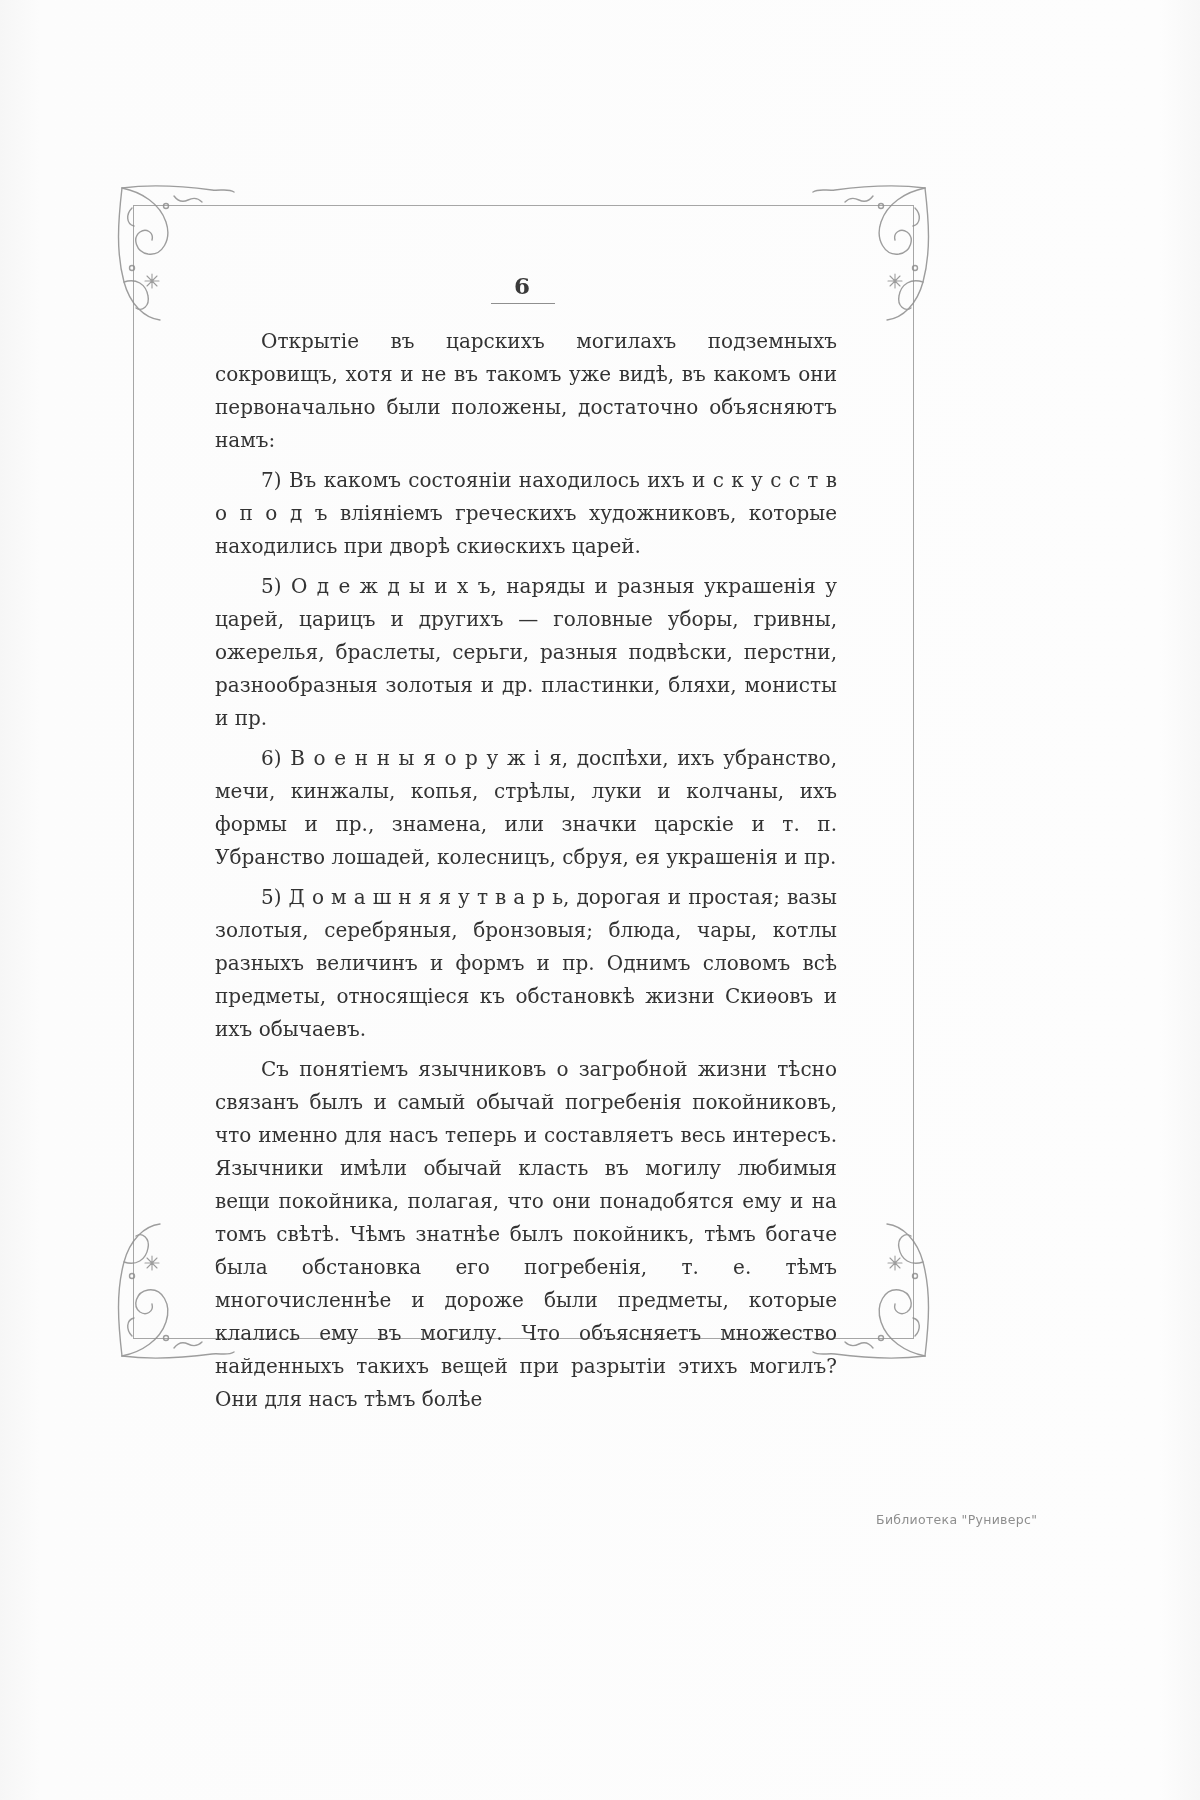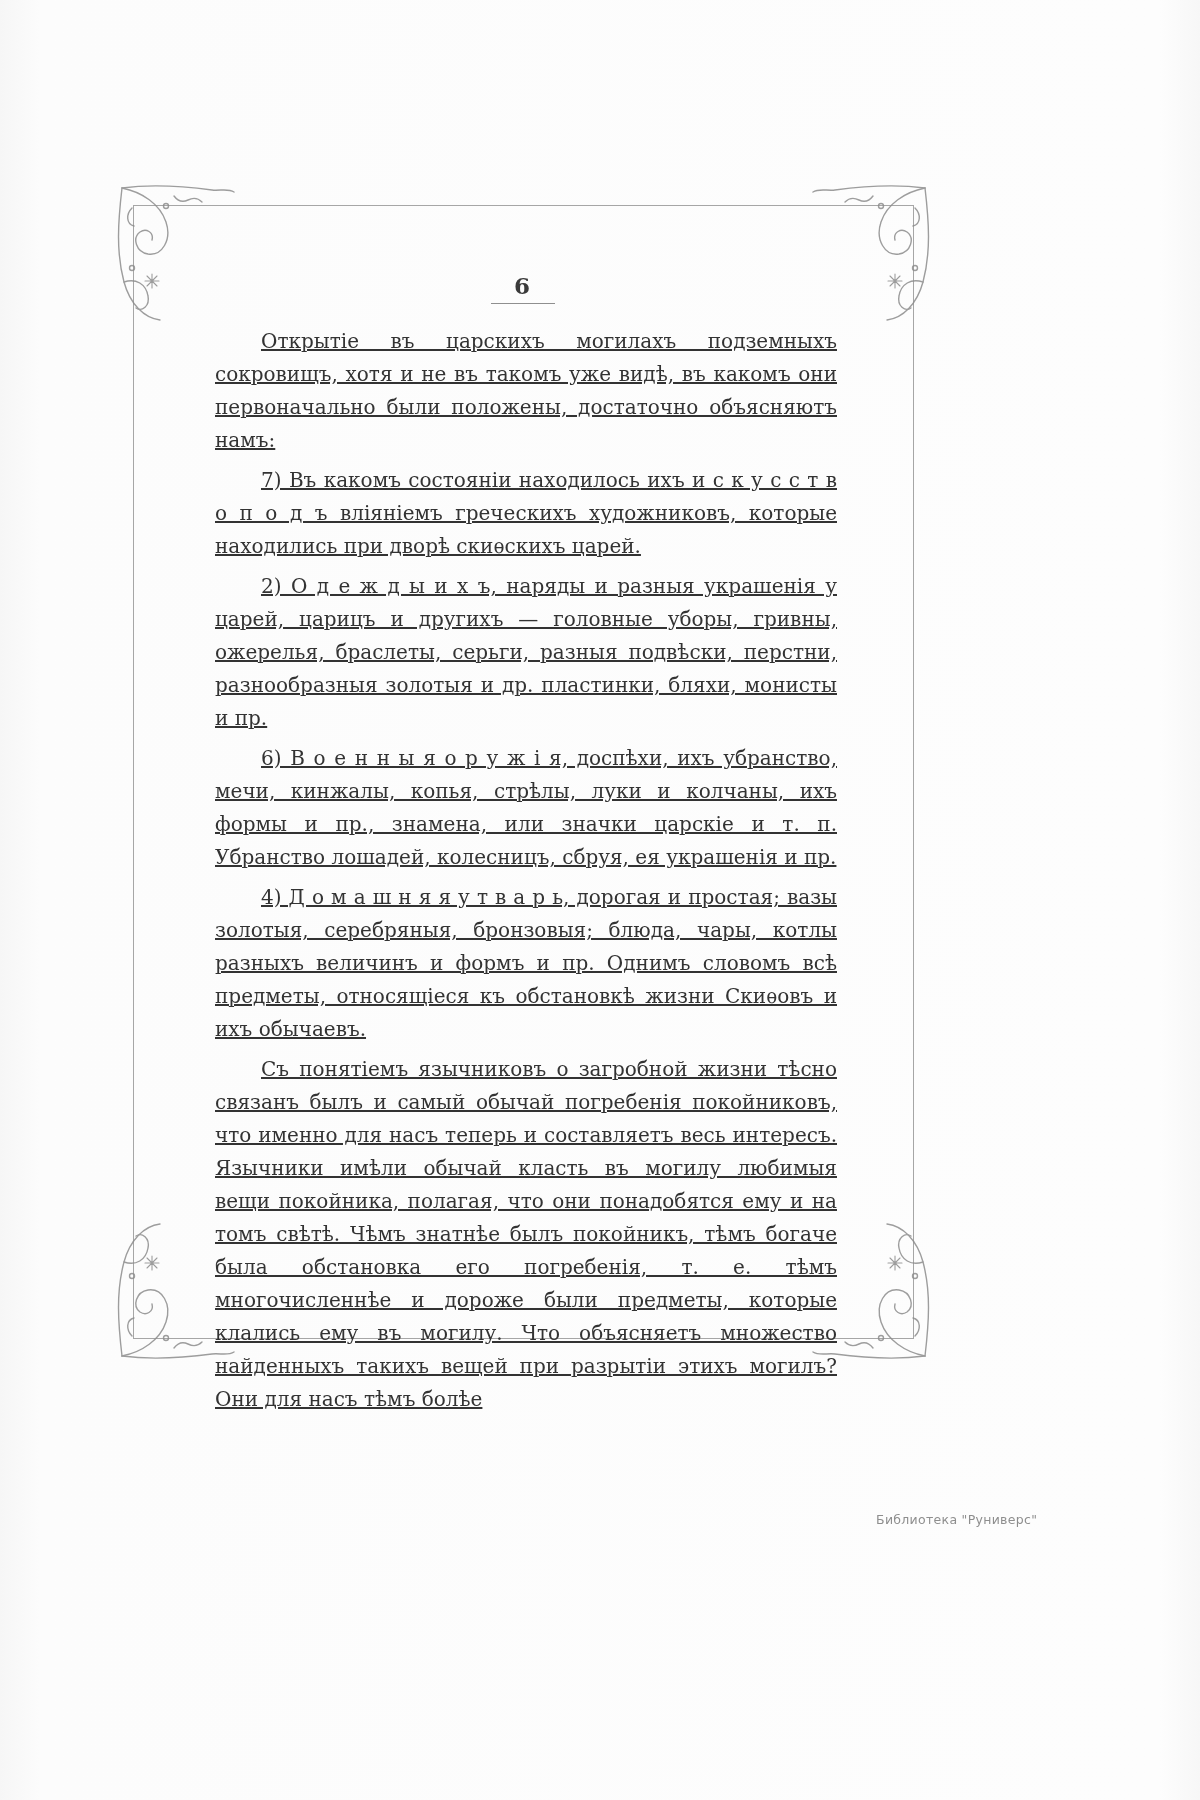"Открытіе въ царскихъ могилахъ подземныхъ" .text-block p { text-decoration: underline -> none }
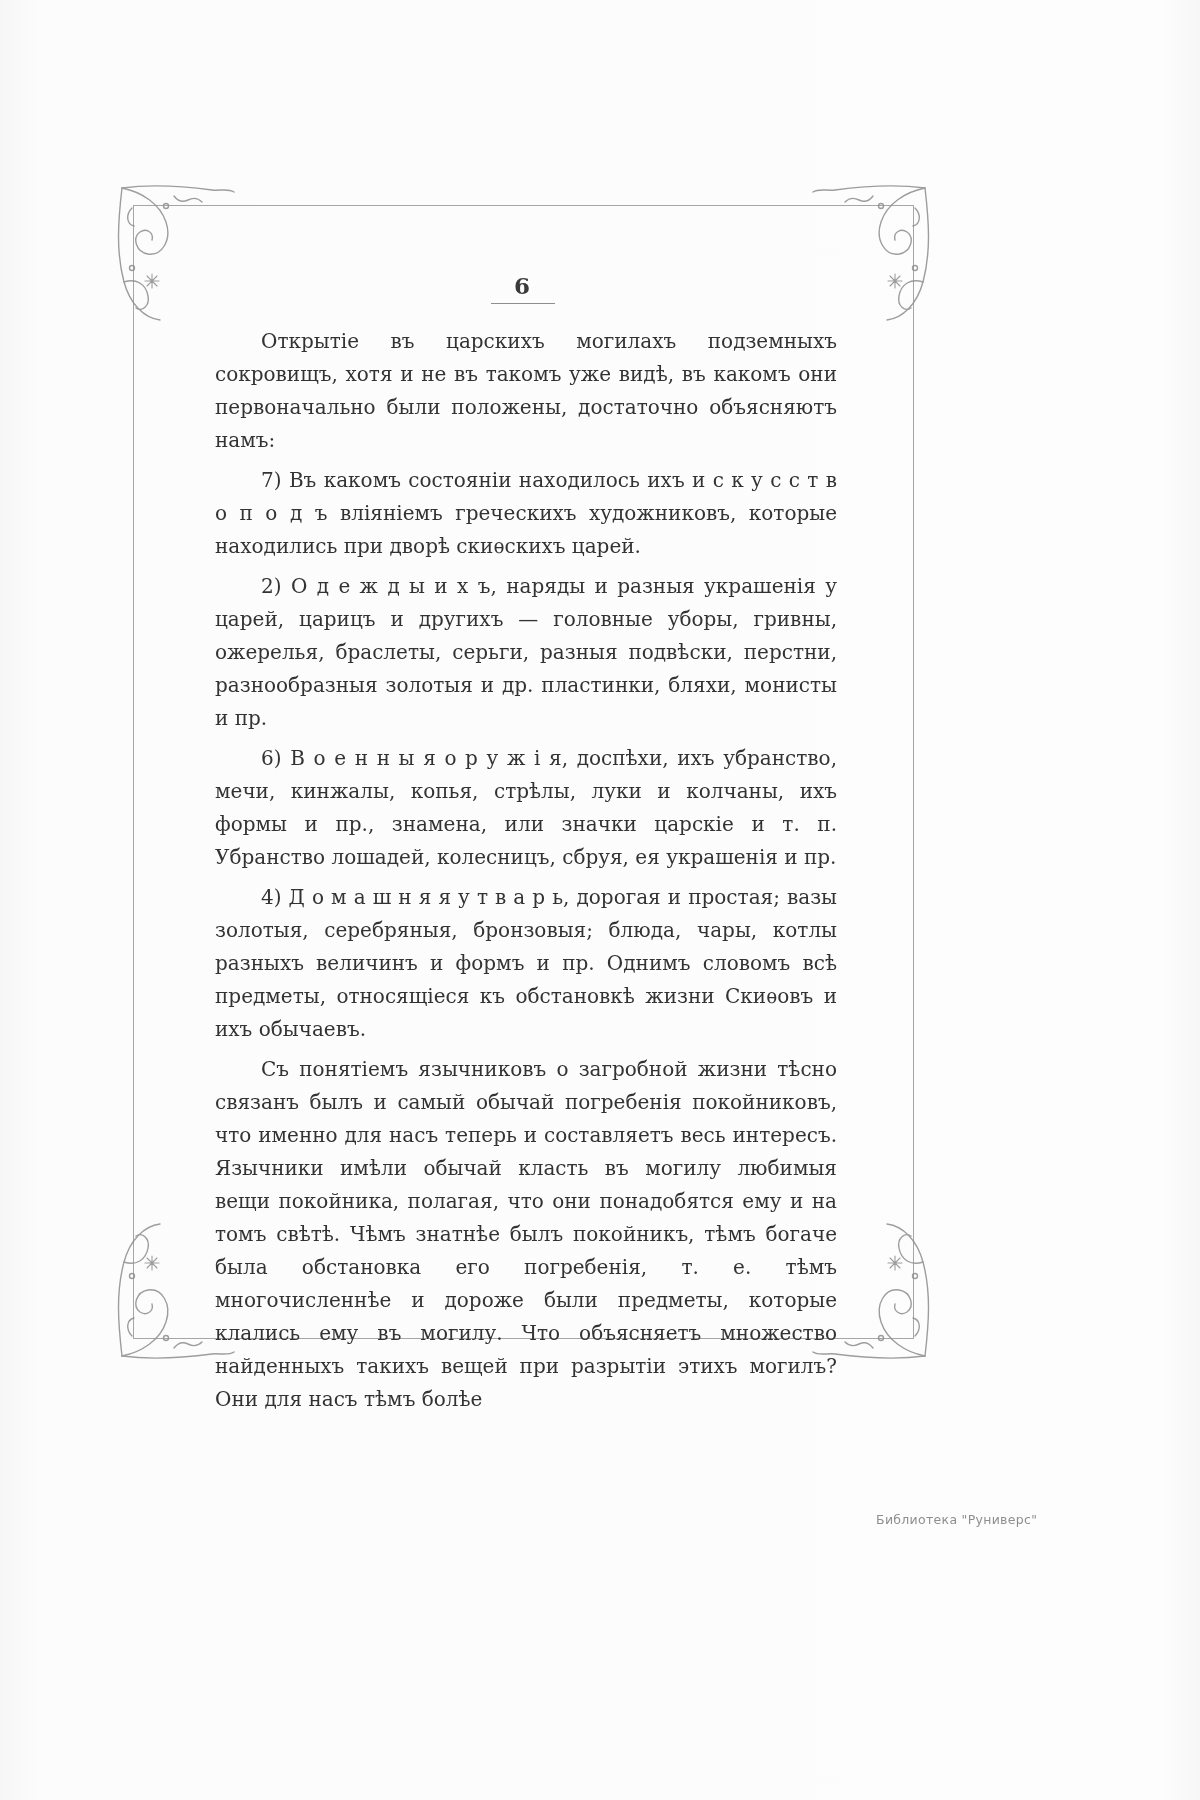"2) О д е ж" p { text: 2 -> 5 }
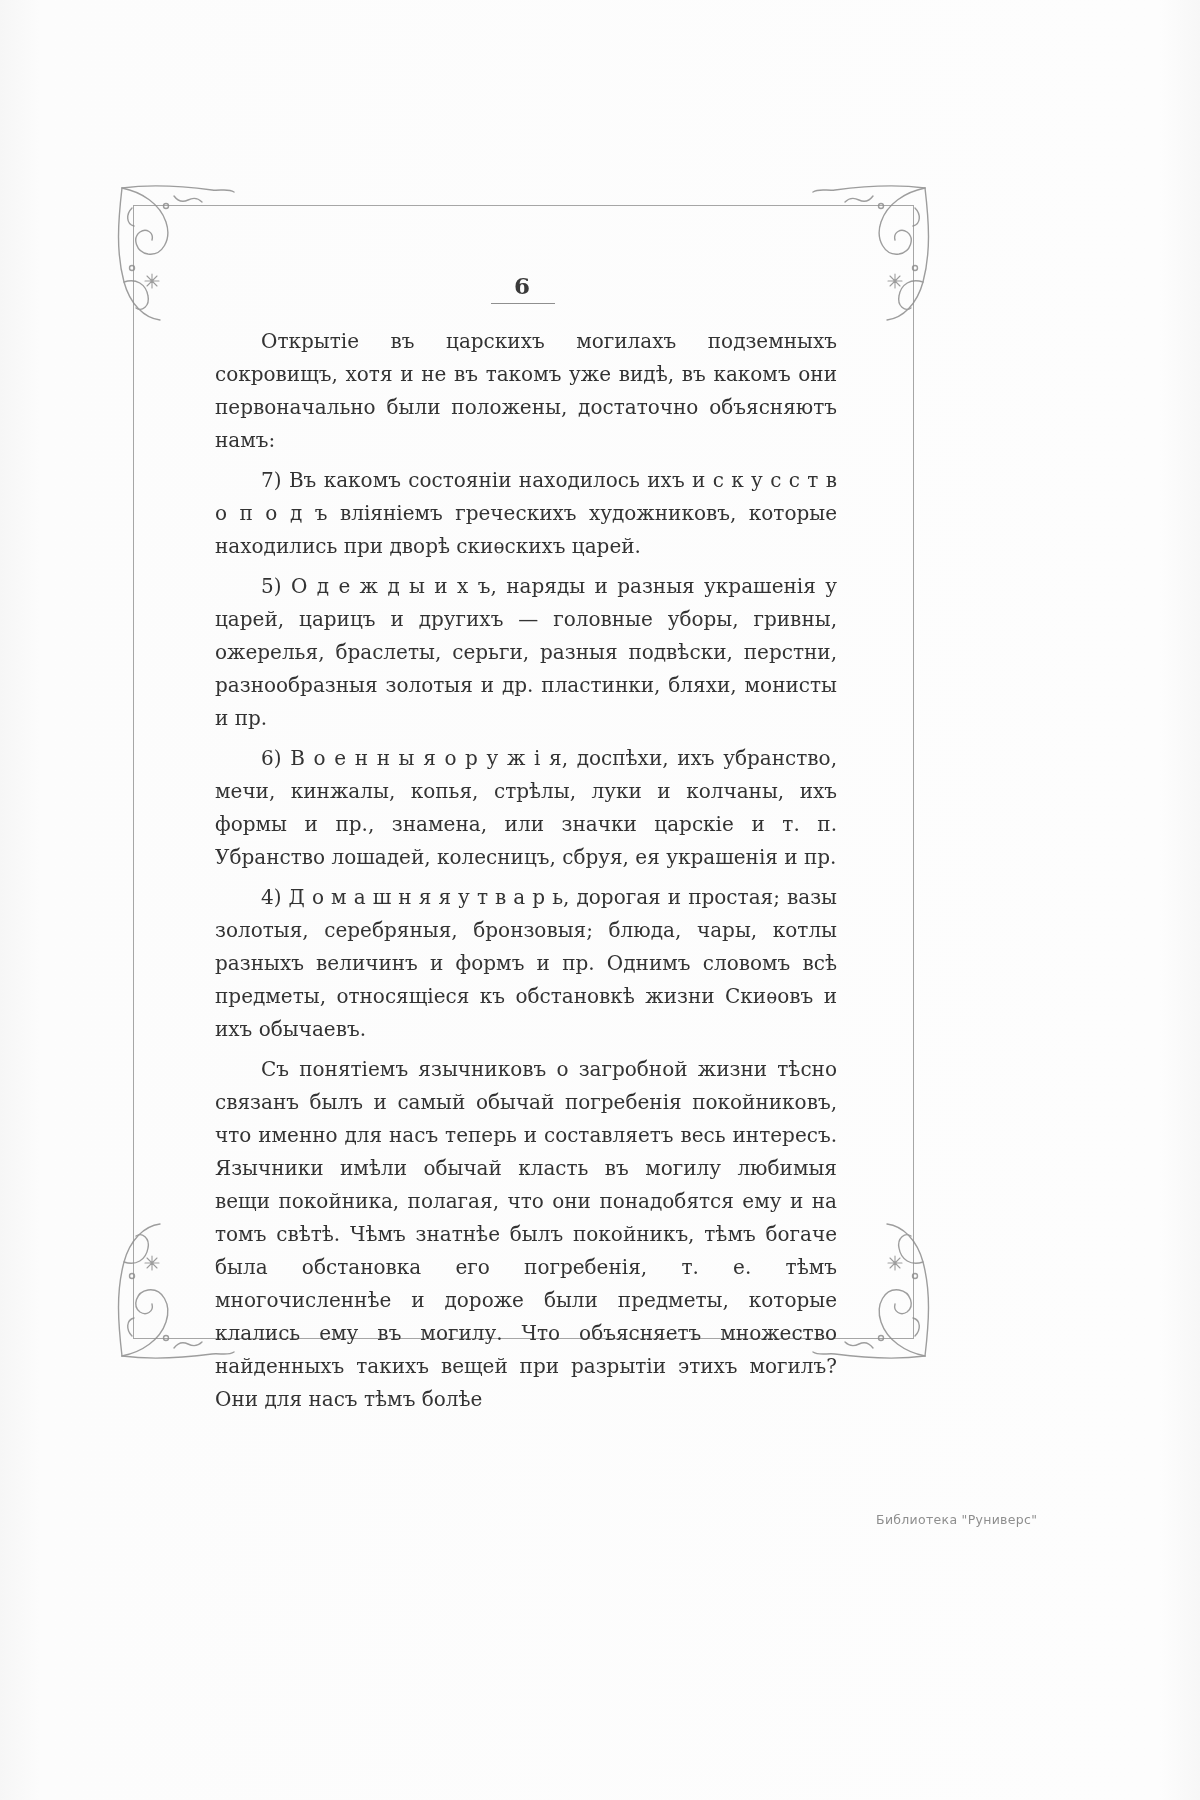"4) Д о м а" p { text: 4 -> 5 }
